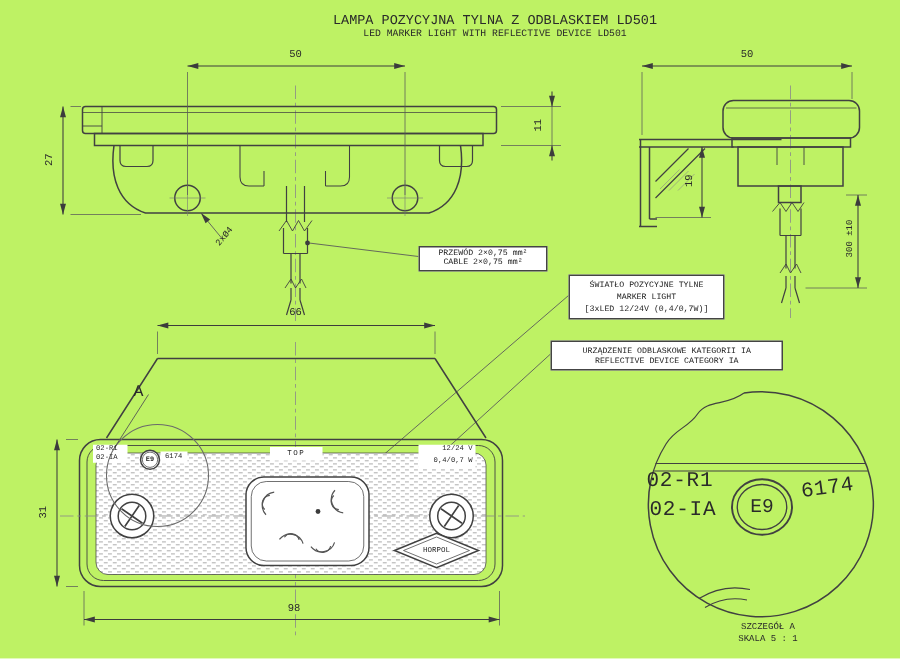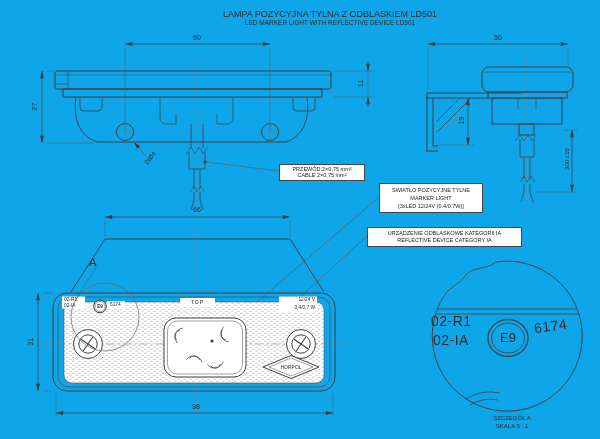"LAMPA POZYCYJNA TYLNA Z ODBLASKIEM" .stage { background: #0ea5e9 -> #bef264; font-family: Liberation Sans, sans-serif -> Liberation Mono, monospace }
